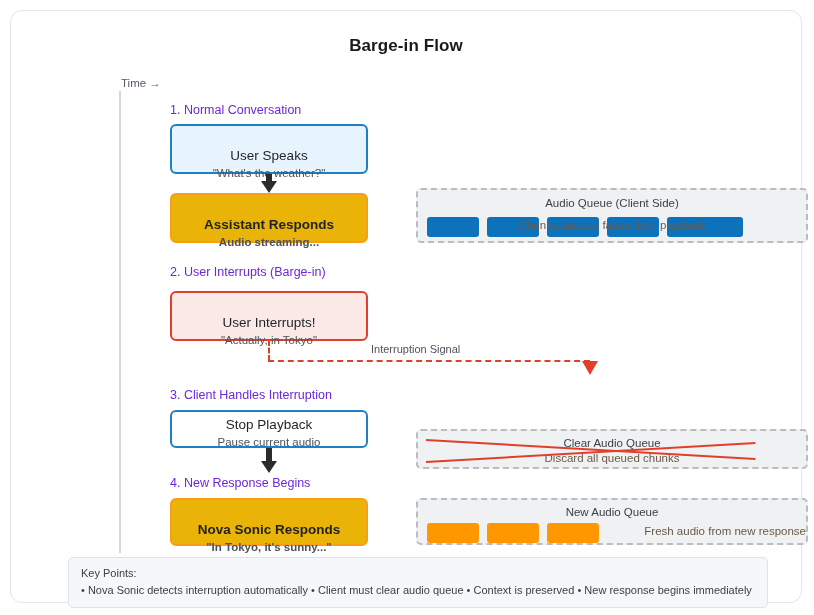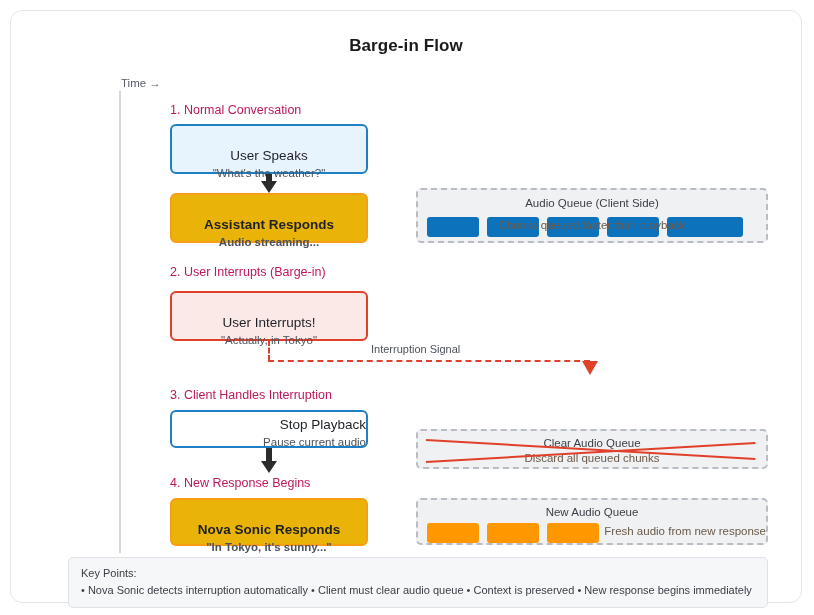"1. Normal Conversation" .step-heading { color: #be185d -> #6d28d9 }
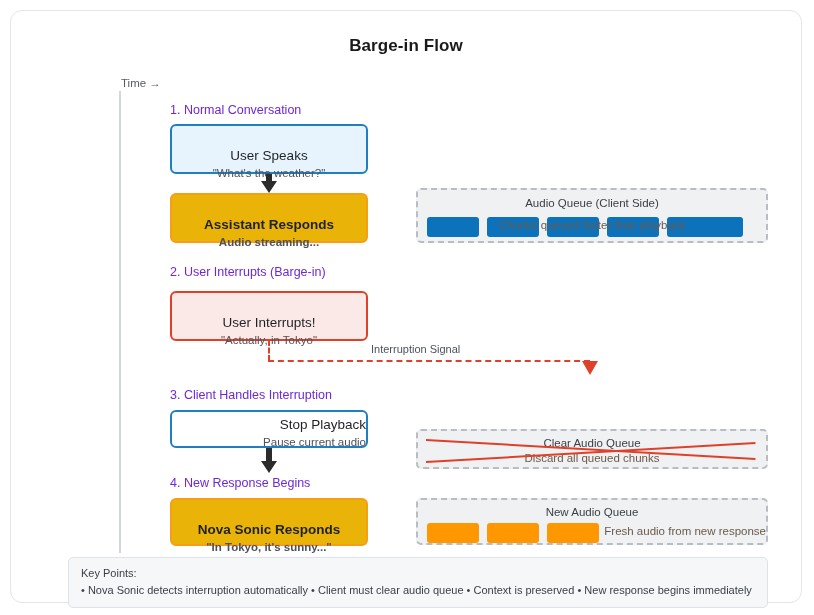"Audio Queue (Client Side)" .queue-panel { width: 352px -> 392px }
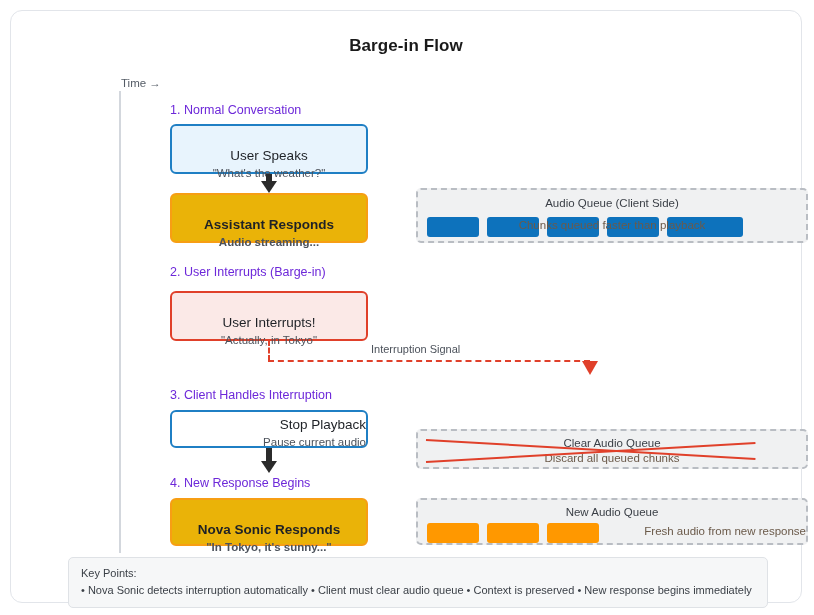"Stop Playback" .box-white { text-align: right -> none }
